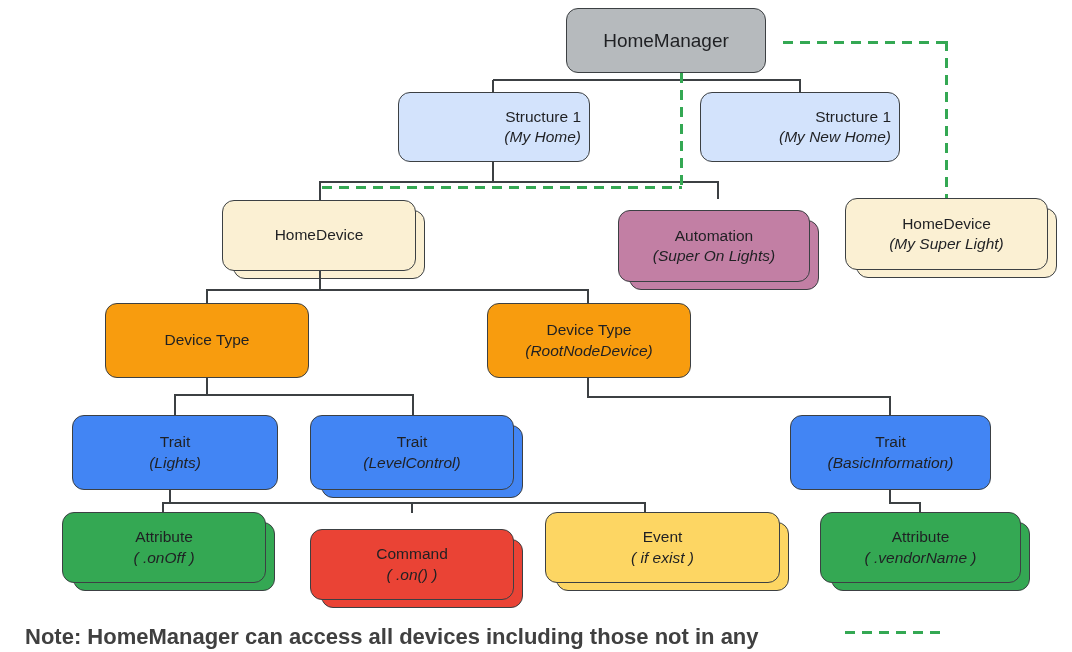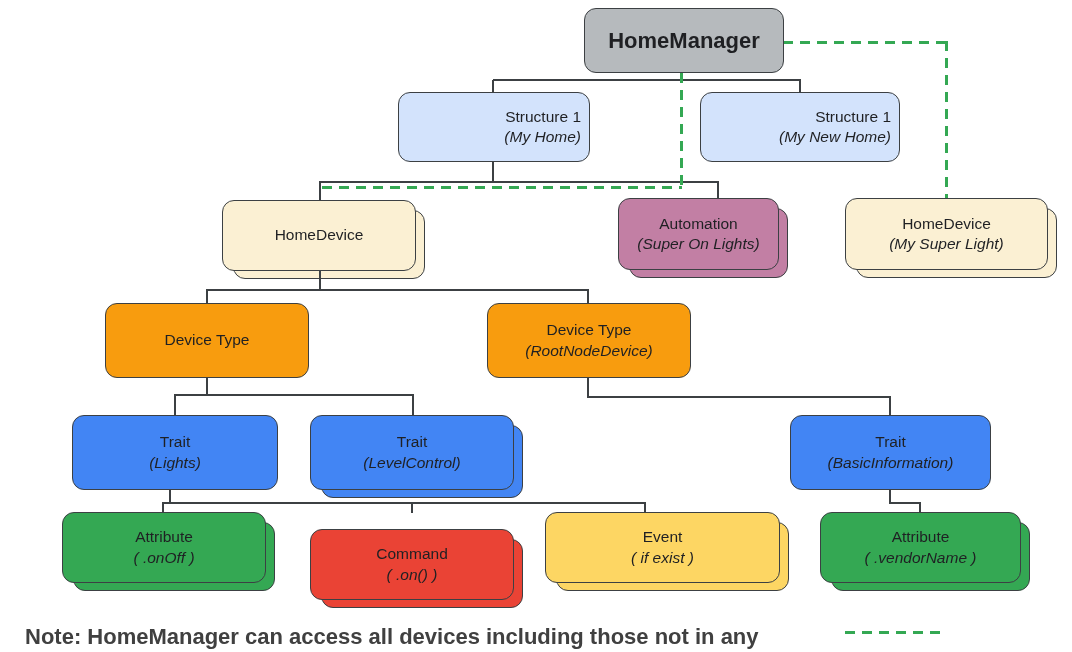"HomeManager" div.node { font-size: 22px -> 19px; font-weight: bold -> none; left: 584px -> 566px }
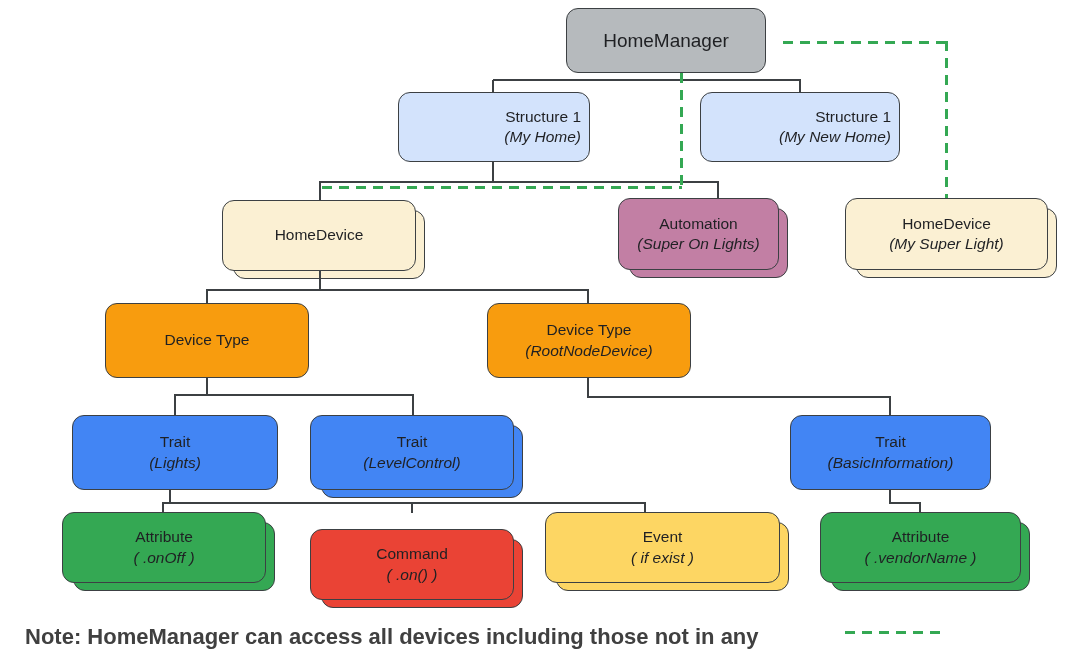"Automation" div.node { top: 198px -> 210px; width: 161px -> 192px }
